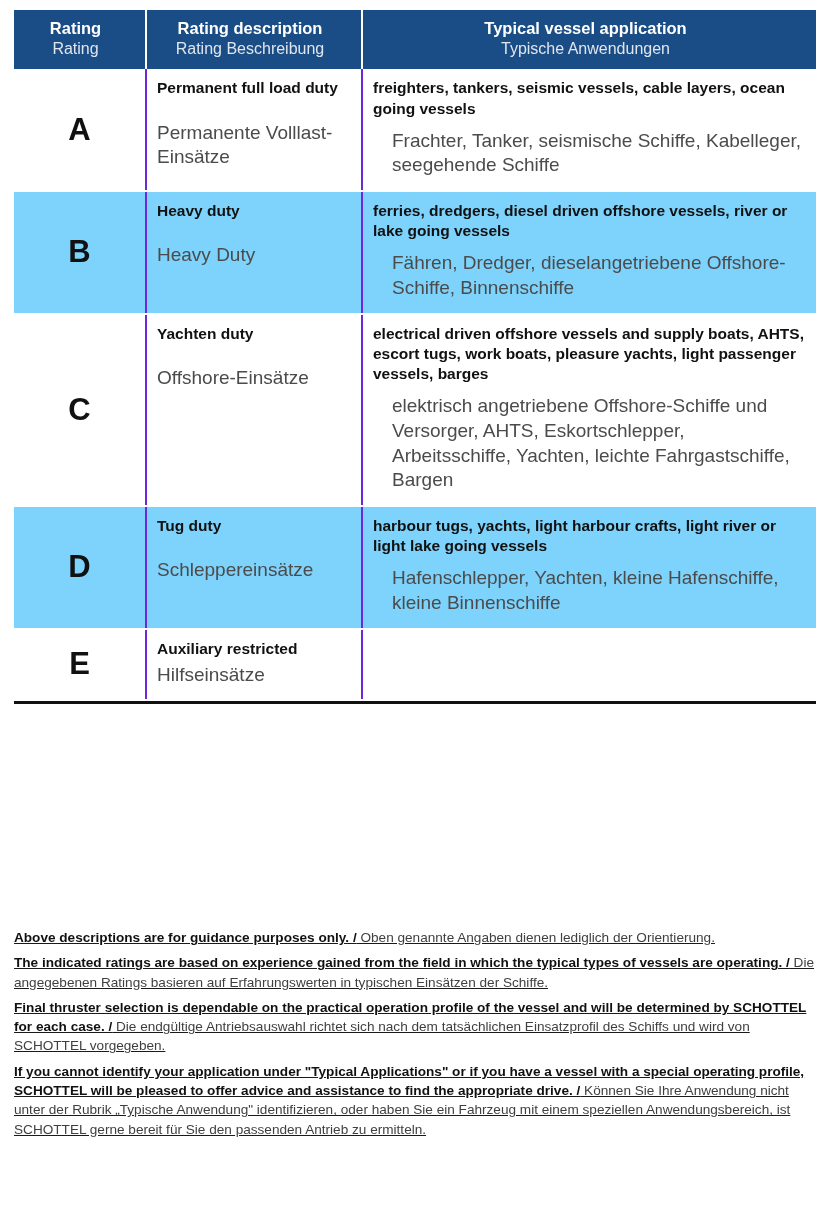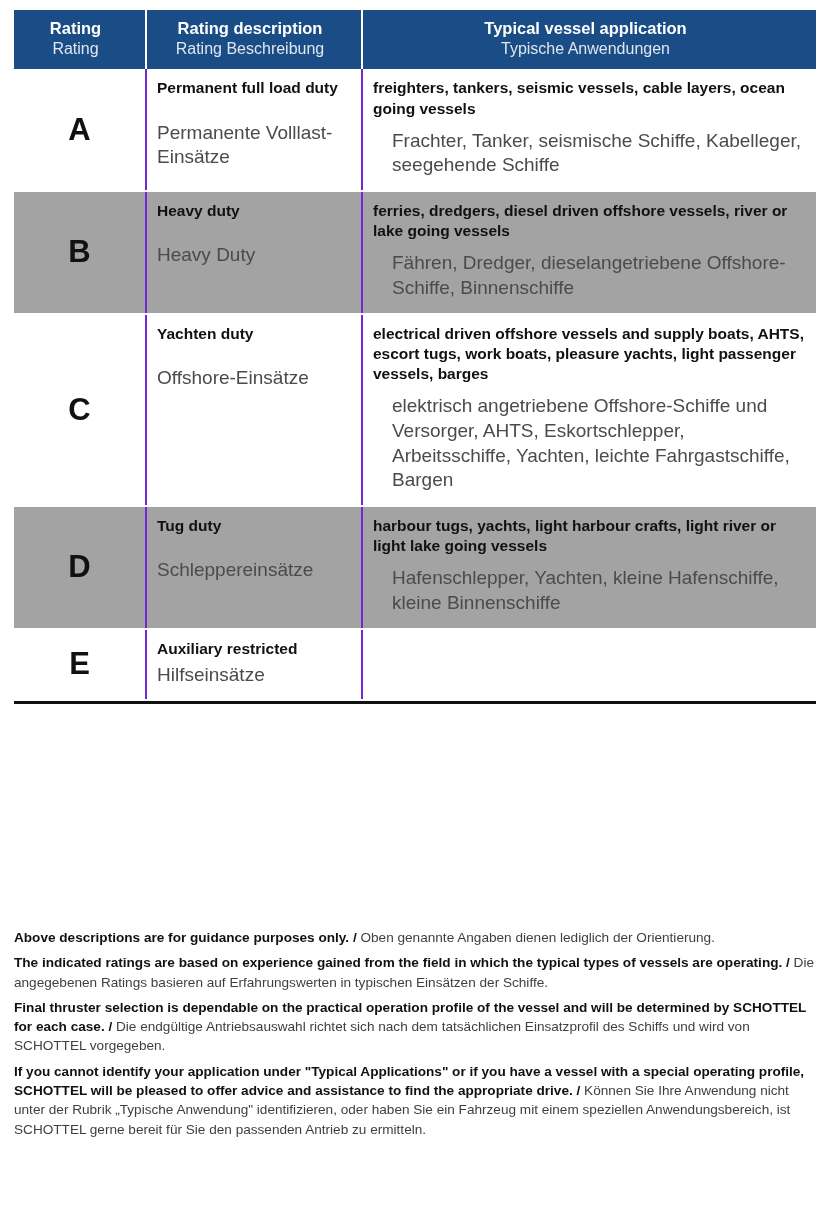"Heavy duty" tr.shaded td { background: #a3a3a3 -> #7dd3fc }
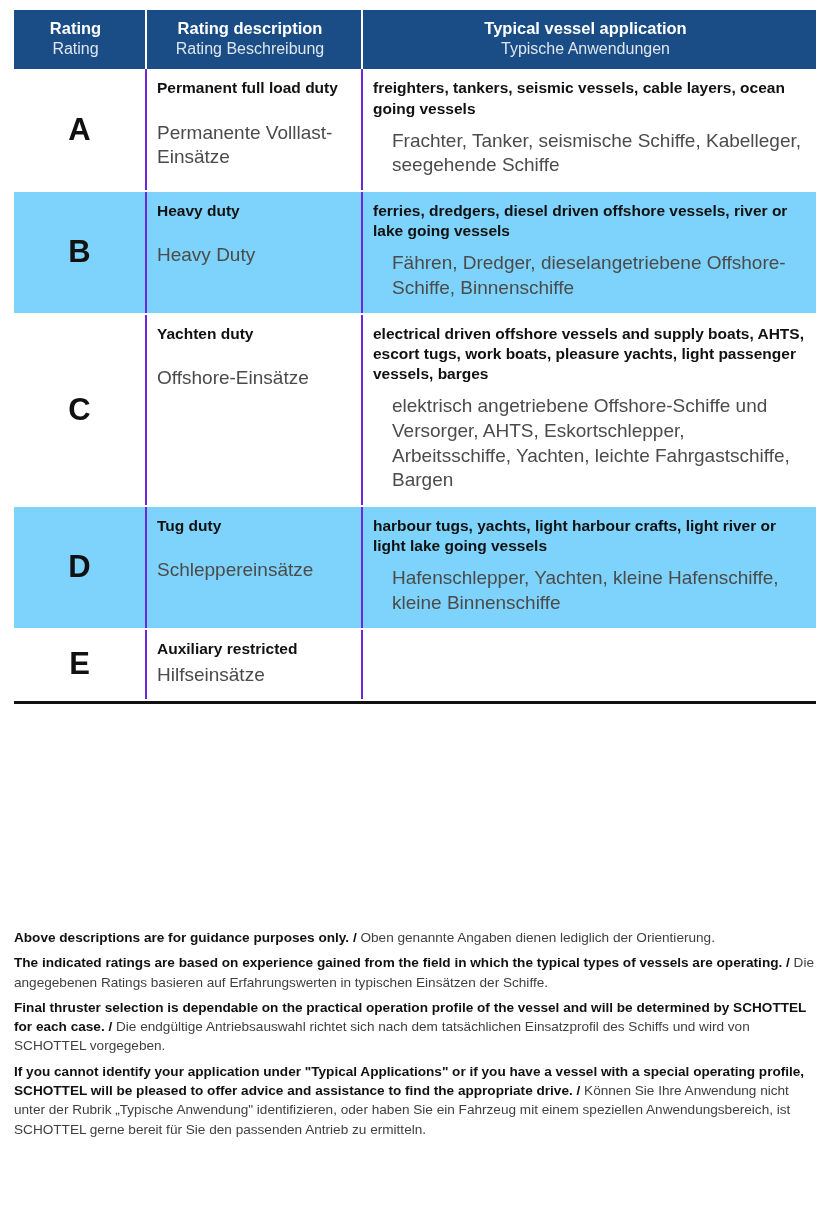"Above descriptions are for guidance" .notes p { text-decoration: none -> underline }
